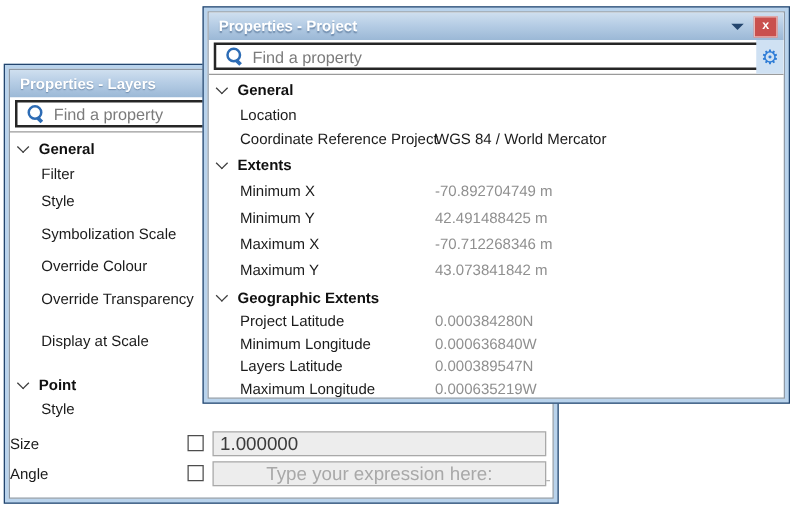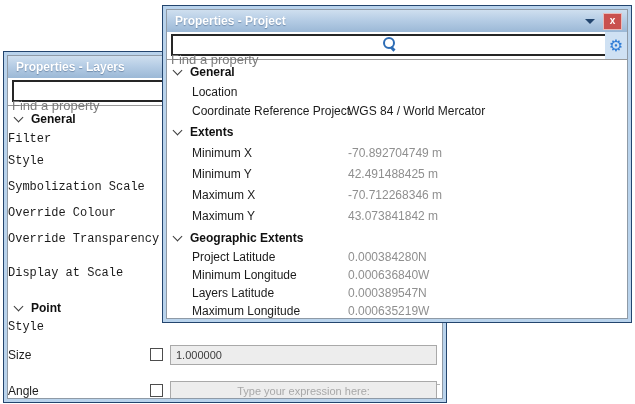"Find a property" .search-box { flex-direction: column -> none }
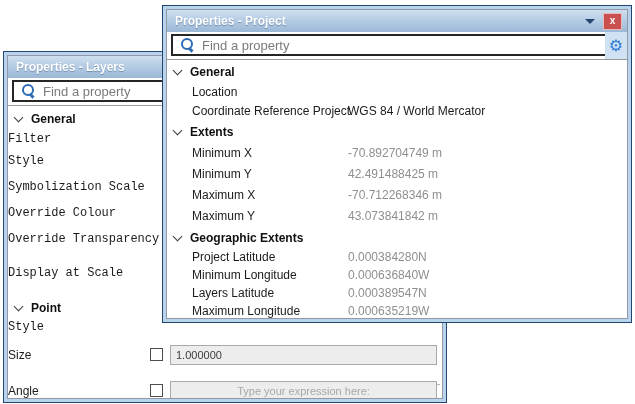"Filter" .lrow .lbl { font-family: Liberation Mono, monospace -> none; padding-left: none -> 25px }
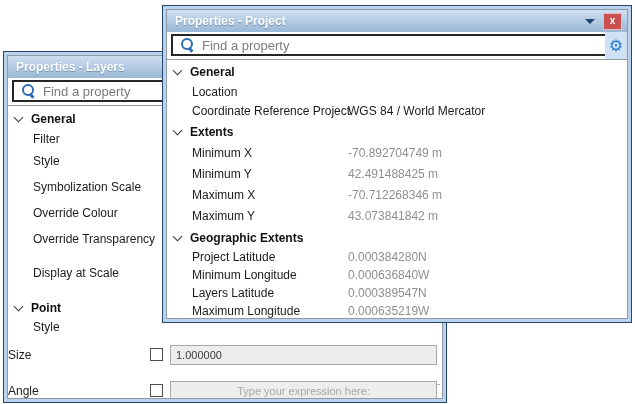"1.000000" .gray-input { font-size: 11px -> 15px }
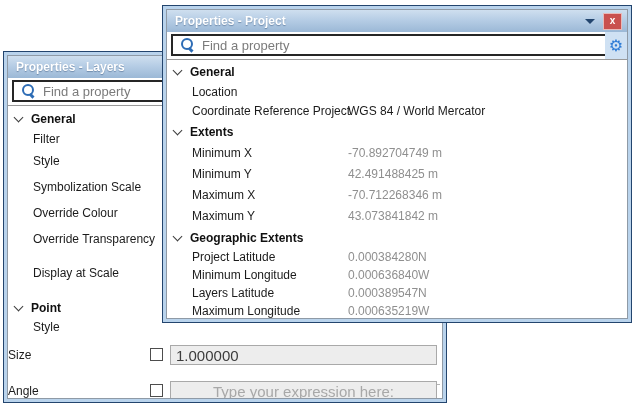"Angle" div.ctl-row { margin-top: 16px -> 4px }
